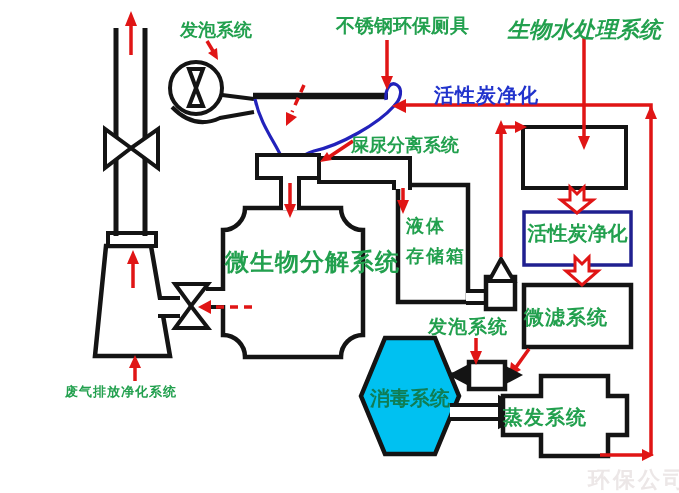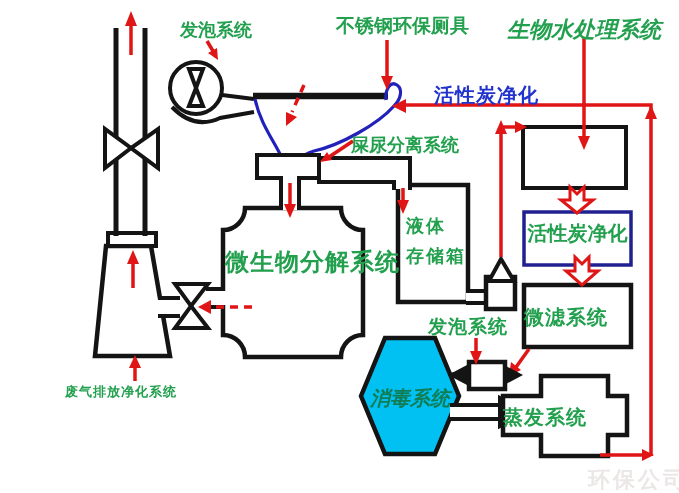"消毒系统" #lbl-disinfect { font-style: italic -> none }
